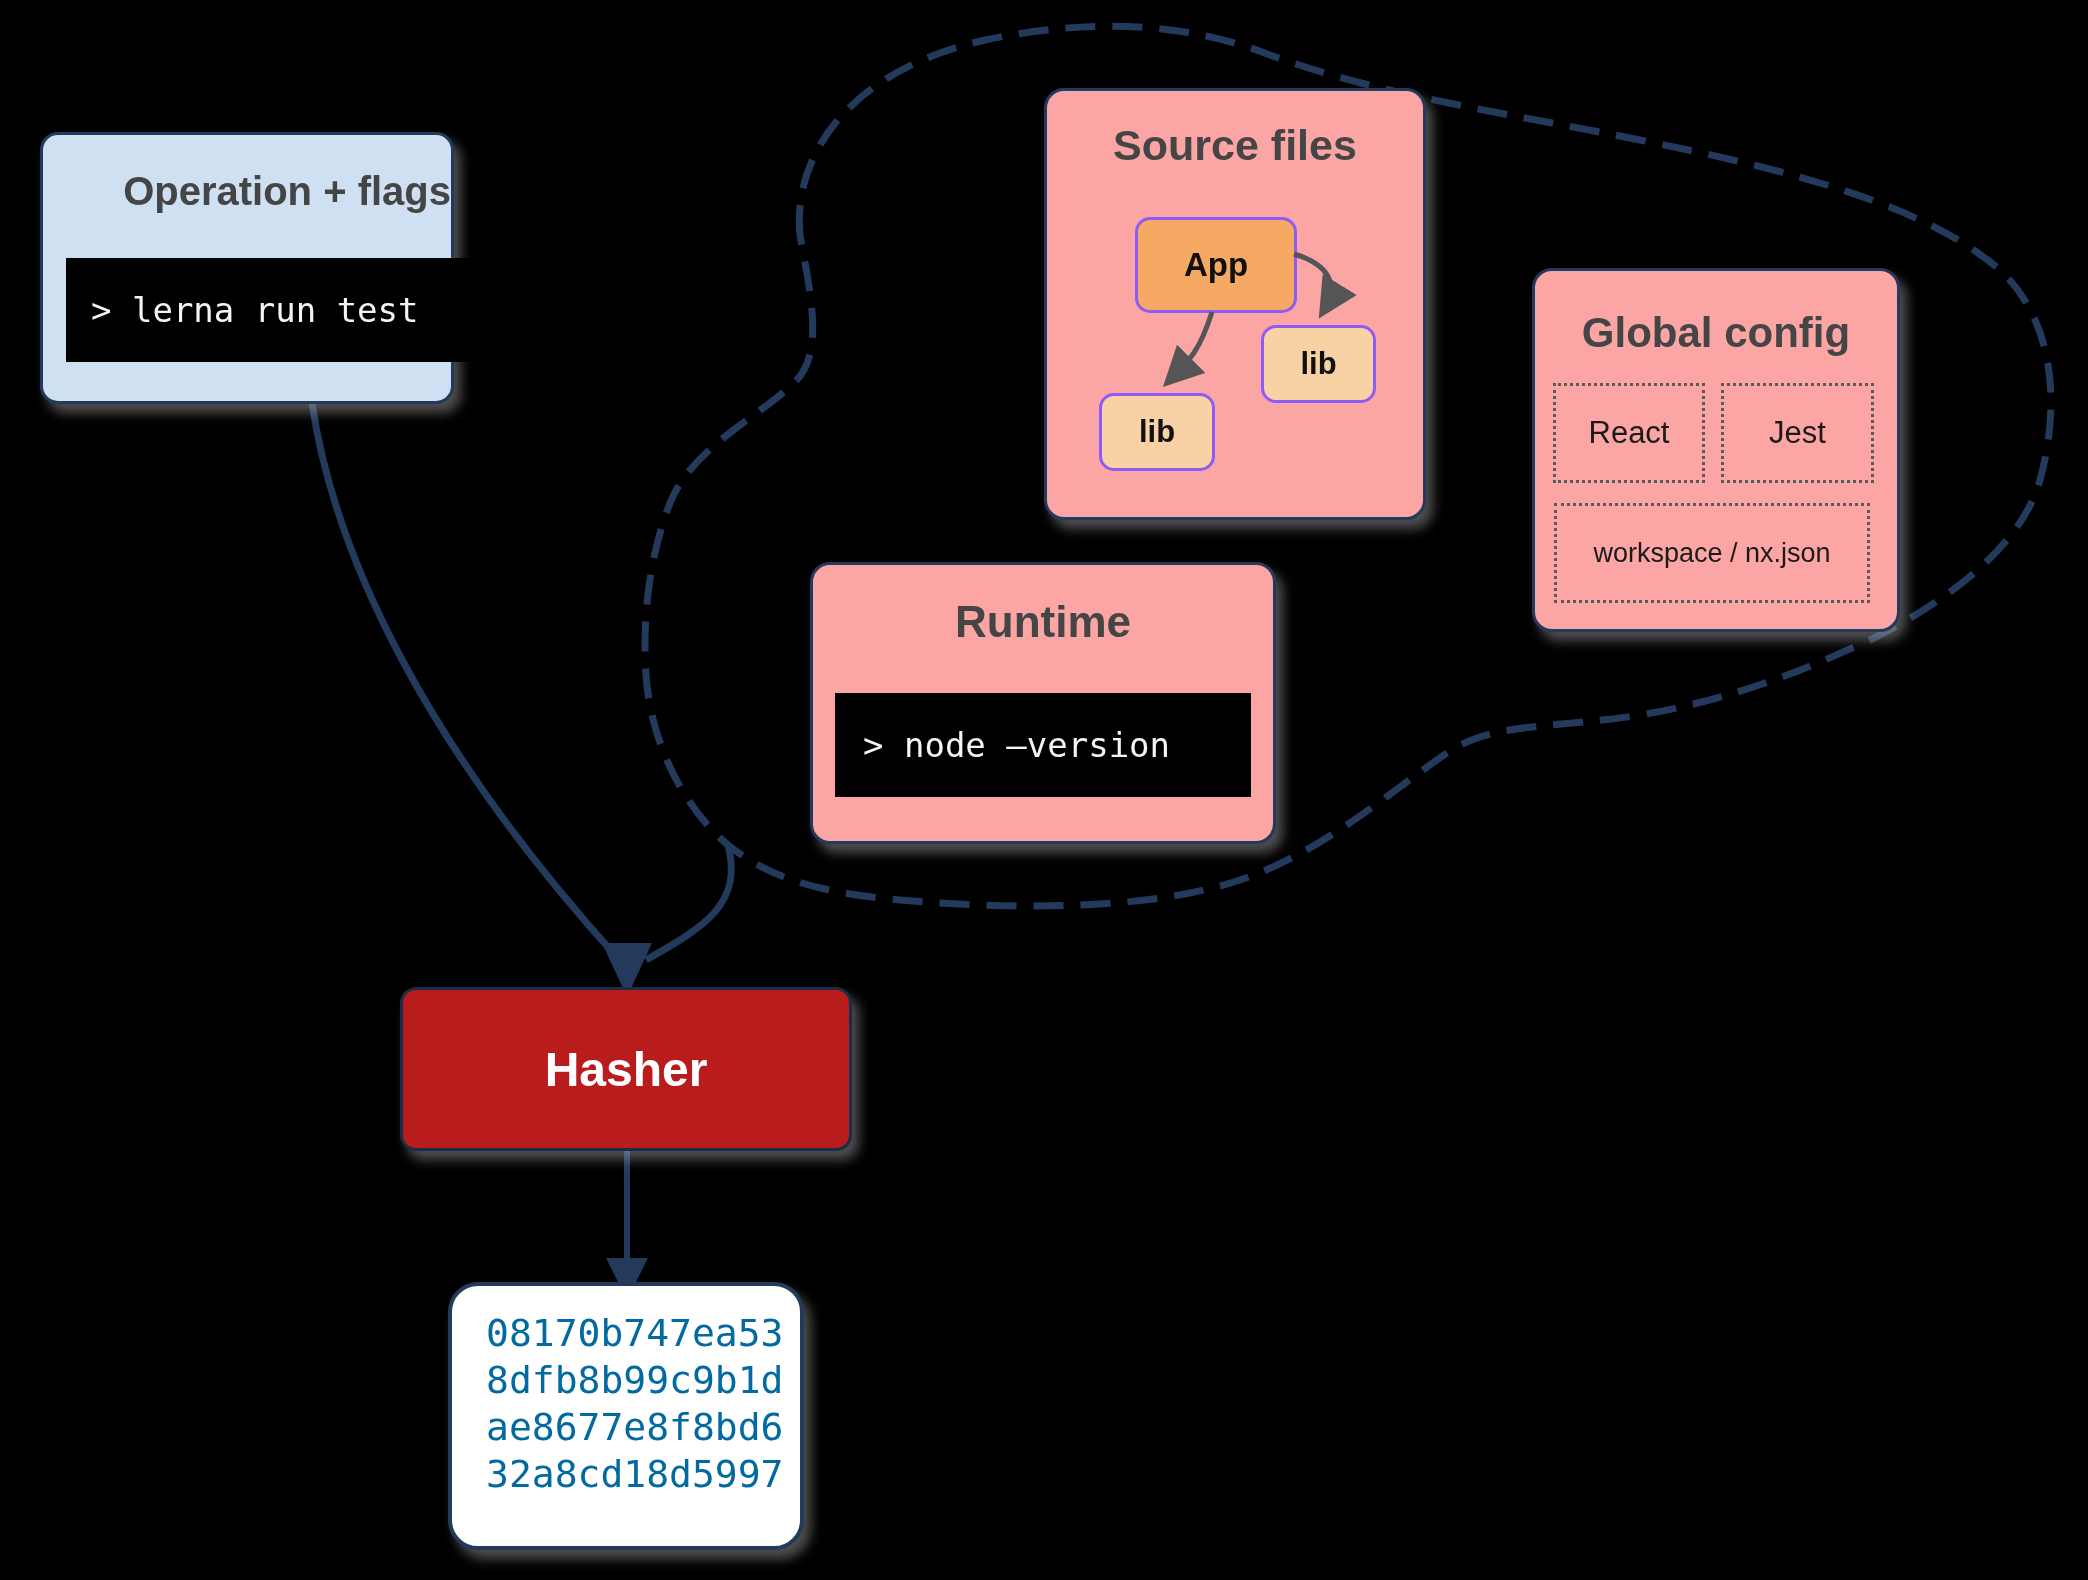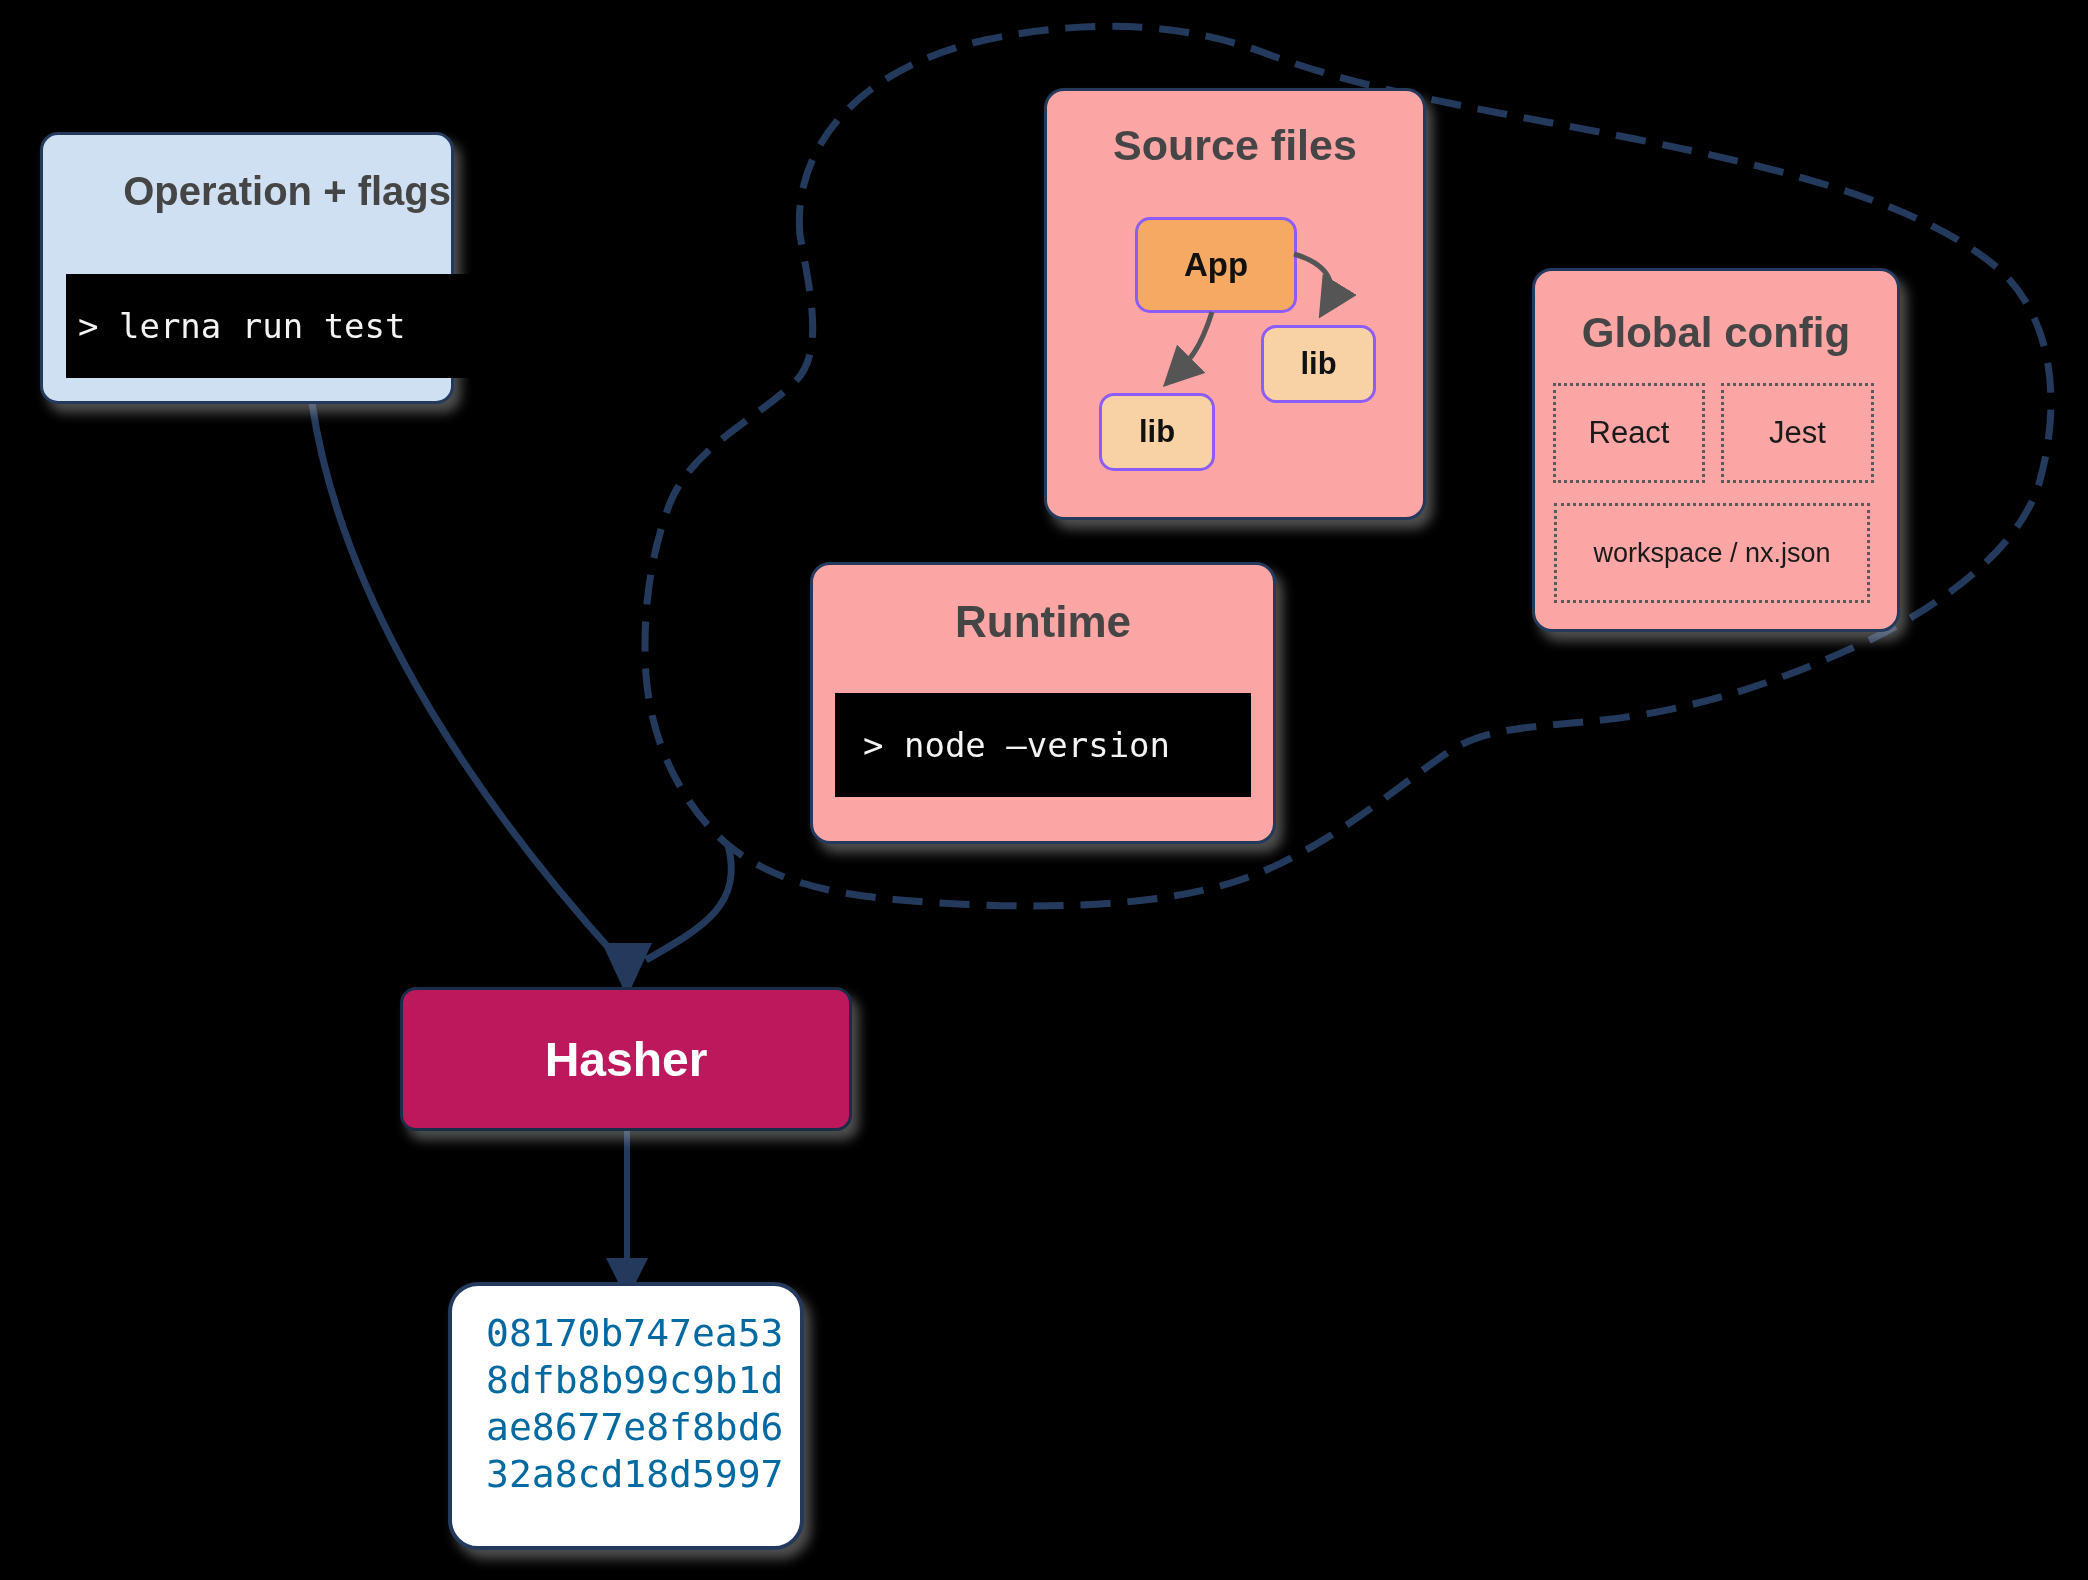"> lerna run test" .op-terminal { margin-top: 16px -> none; padding-left: 12px -> 25px }
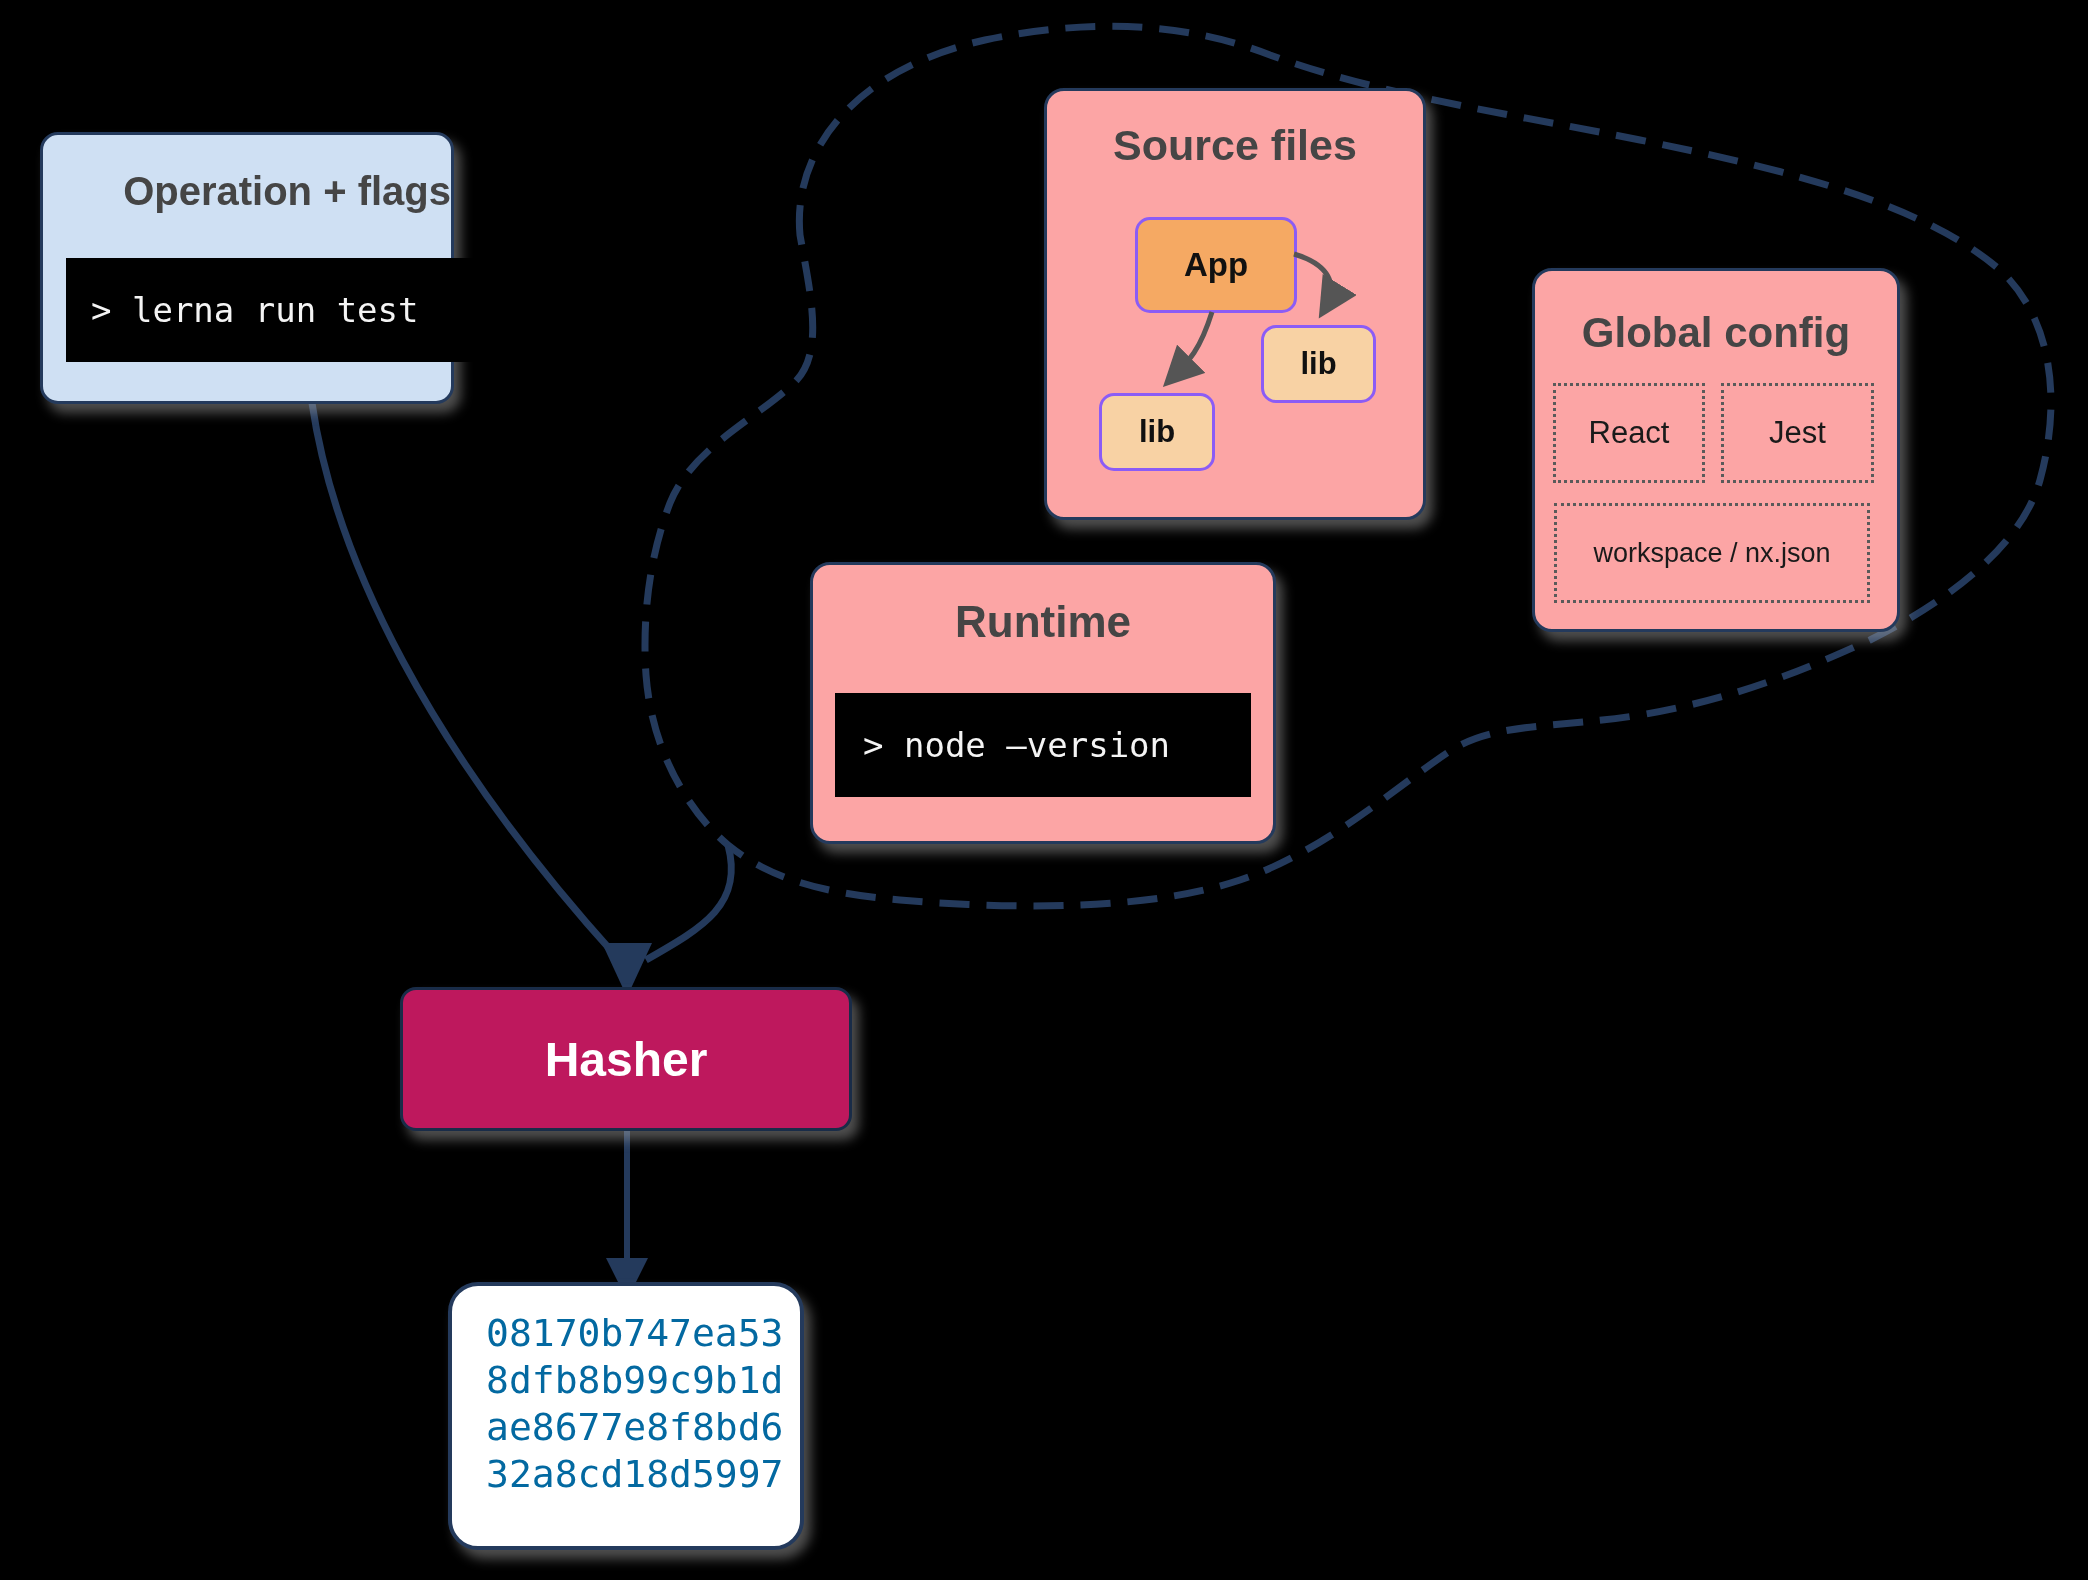"Hasher" .hasher { background: #be185d -> #b91c1c; height: 144px -> 164px }
